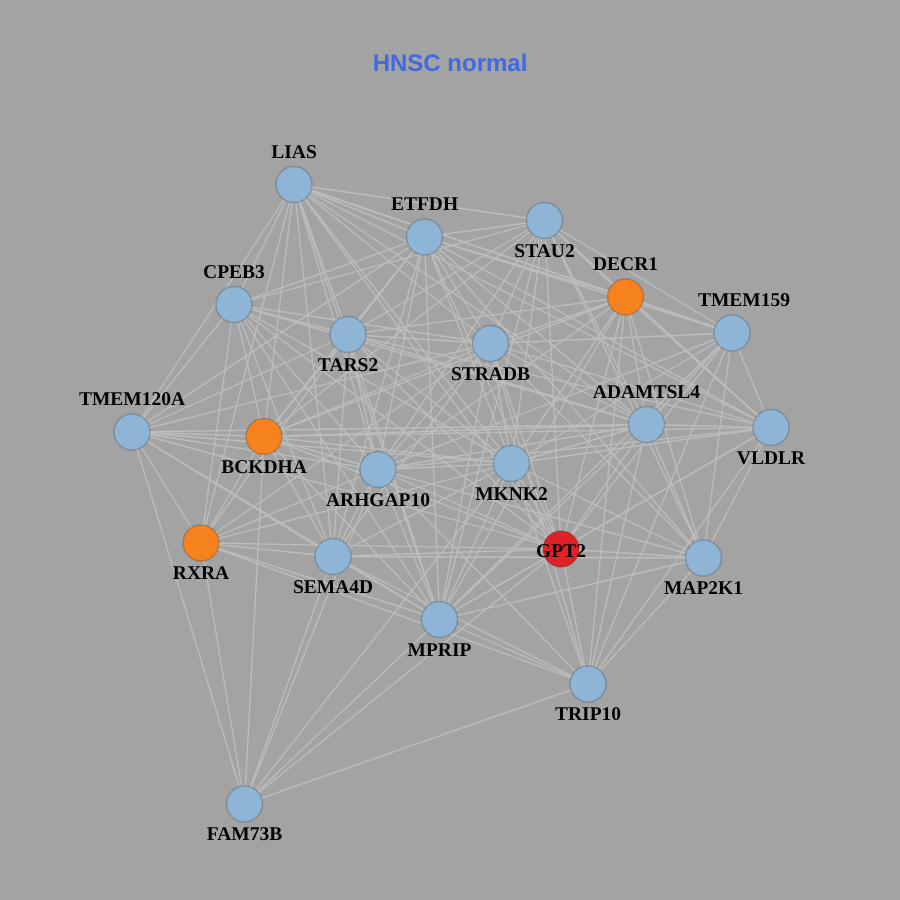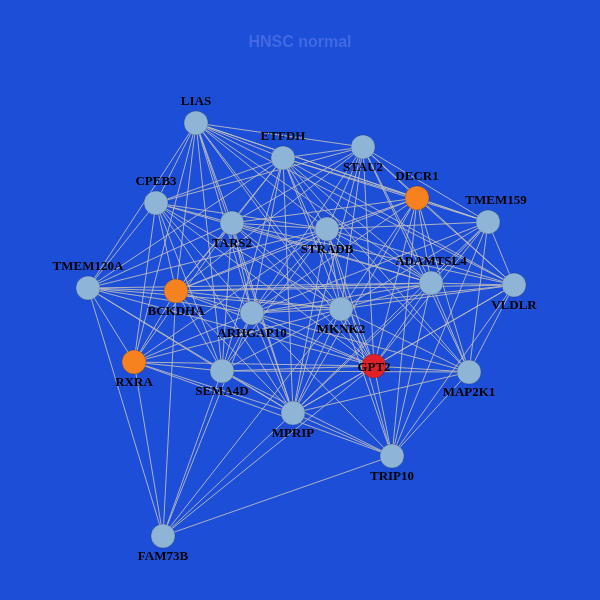"HNSC normal" .canvas { background: #1d4ed8 -> #a3a3a3 }
